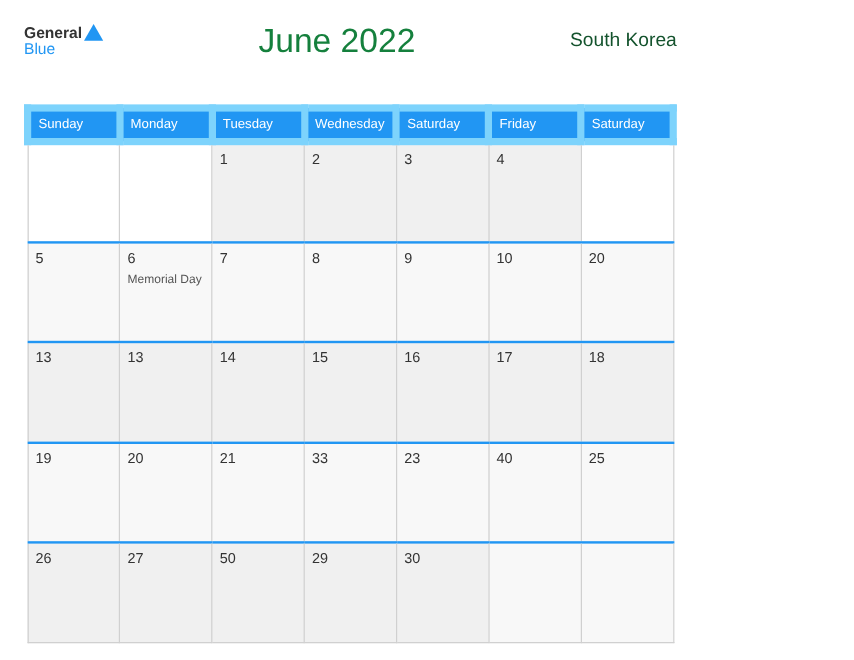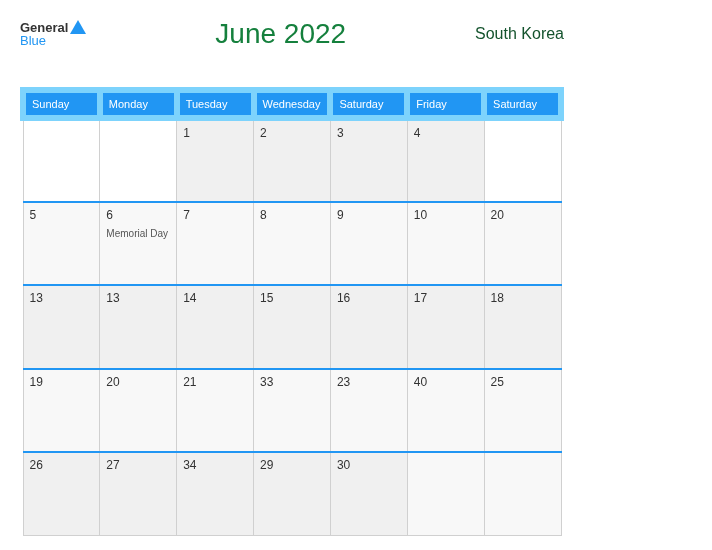"34" span.day-num { text: 34 -> 50 }
